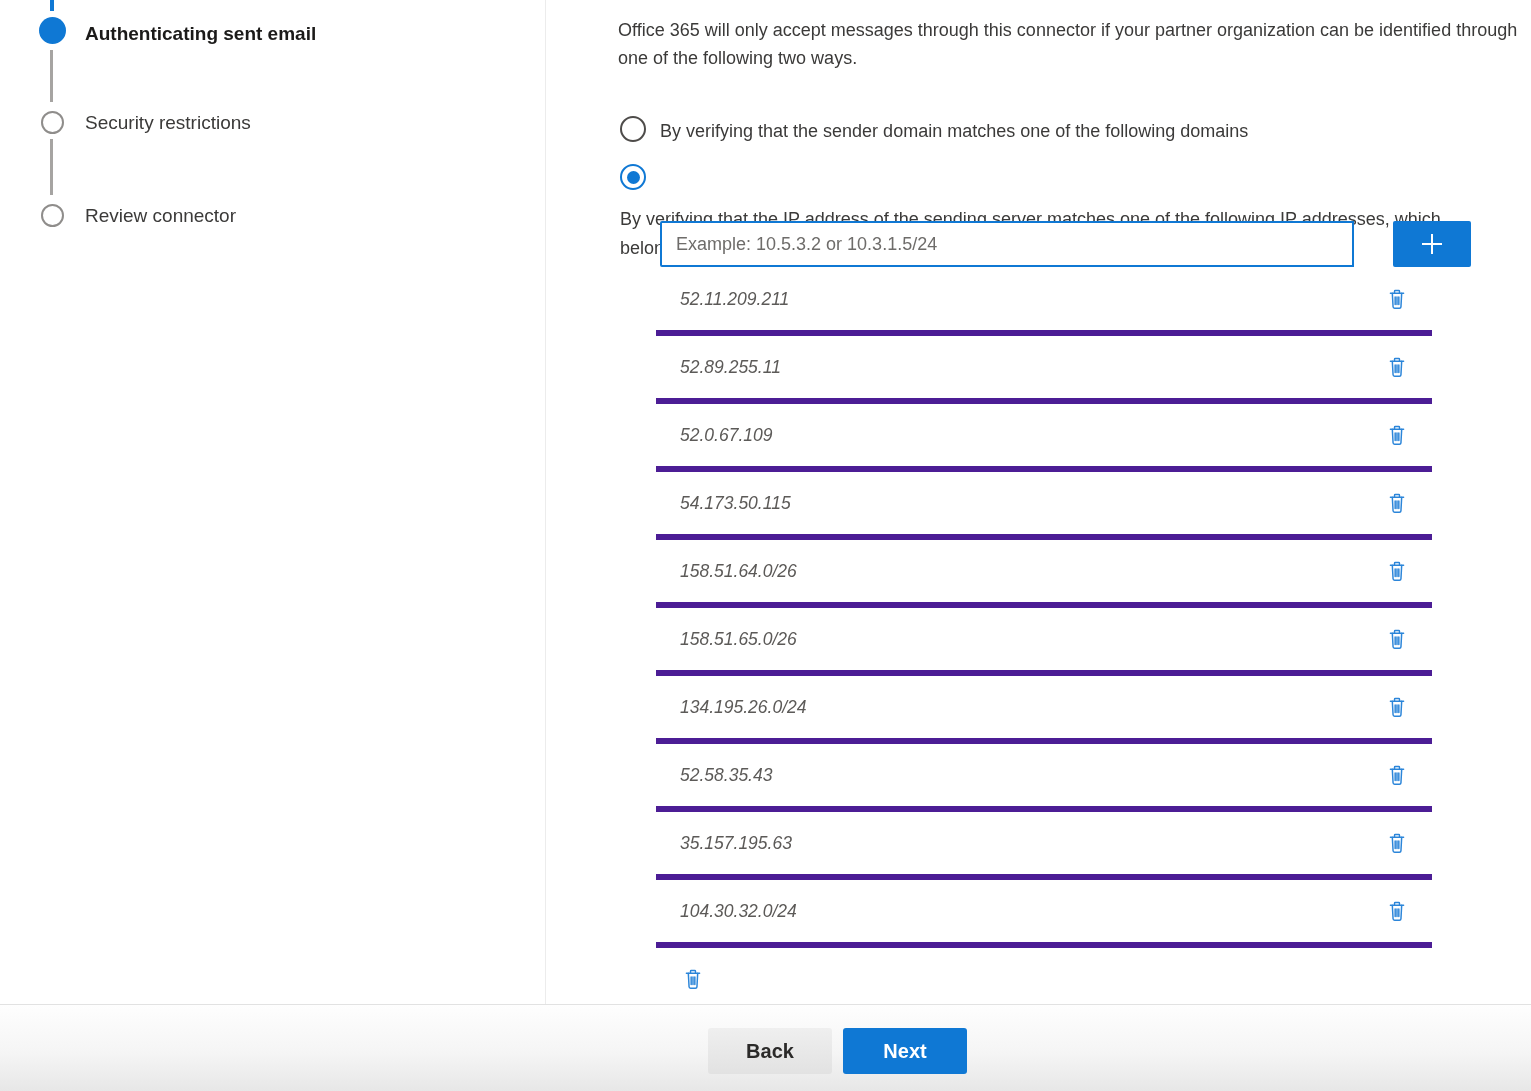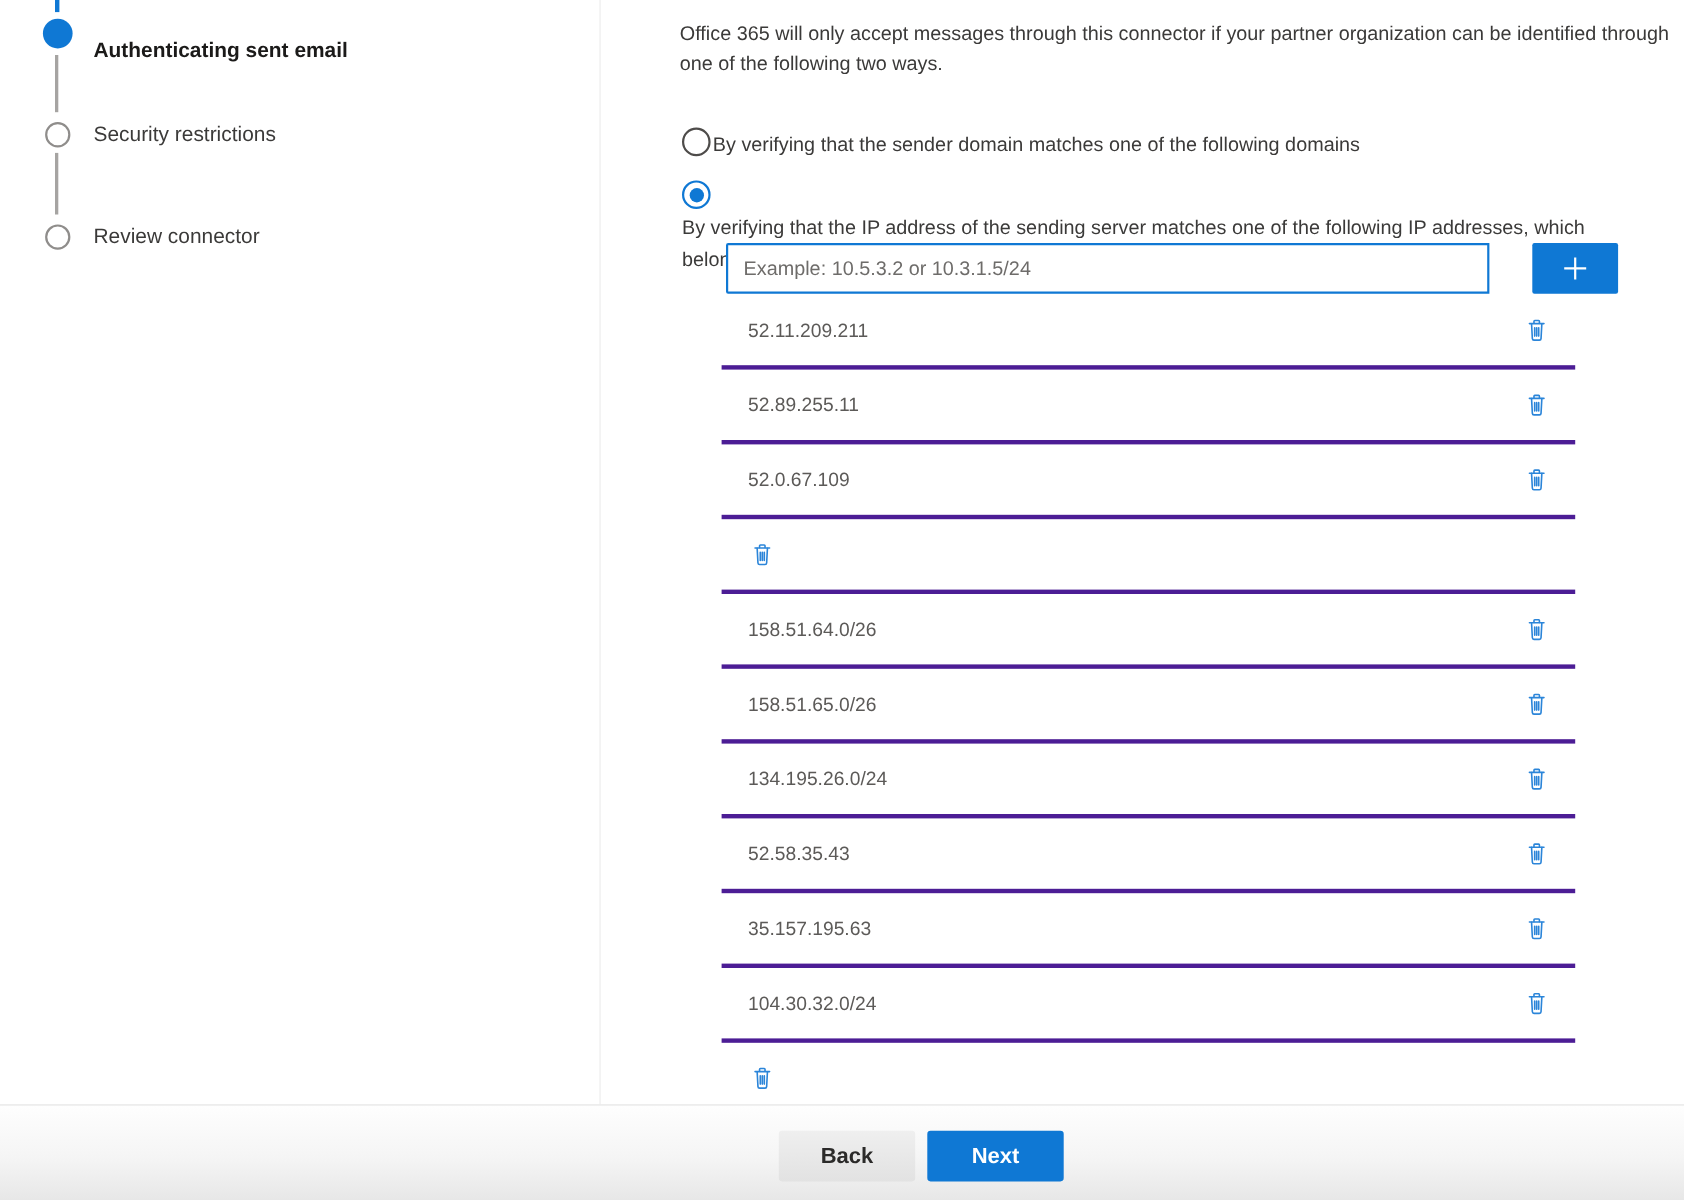"Authenticating sent email" .step-label.active { top: 34px -> 21px }
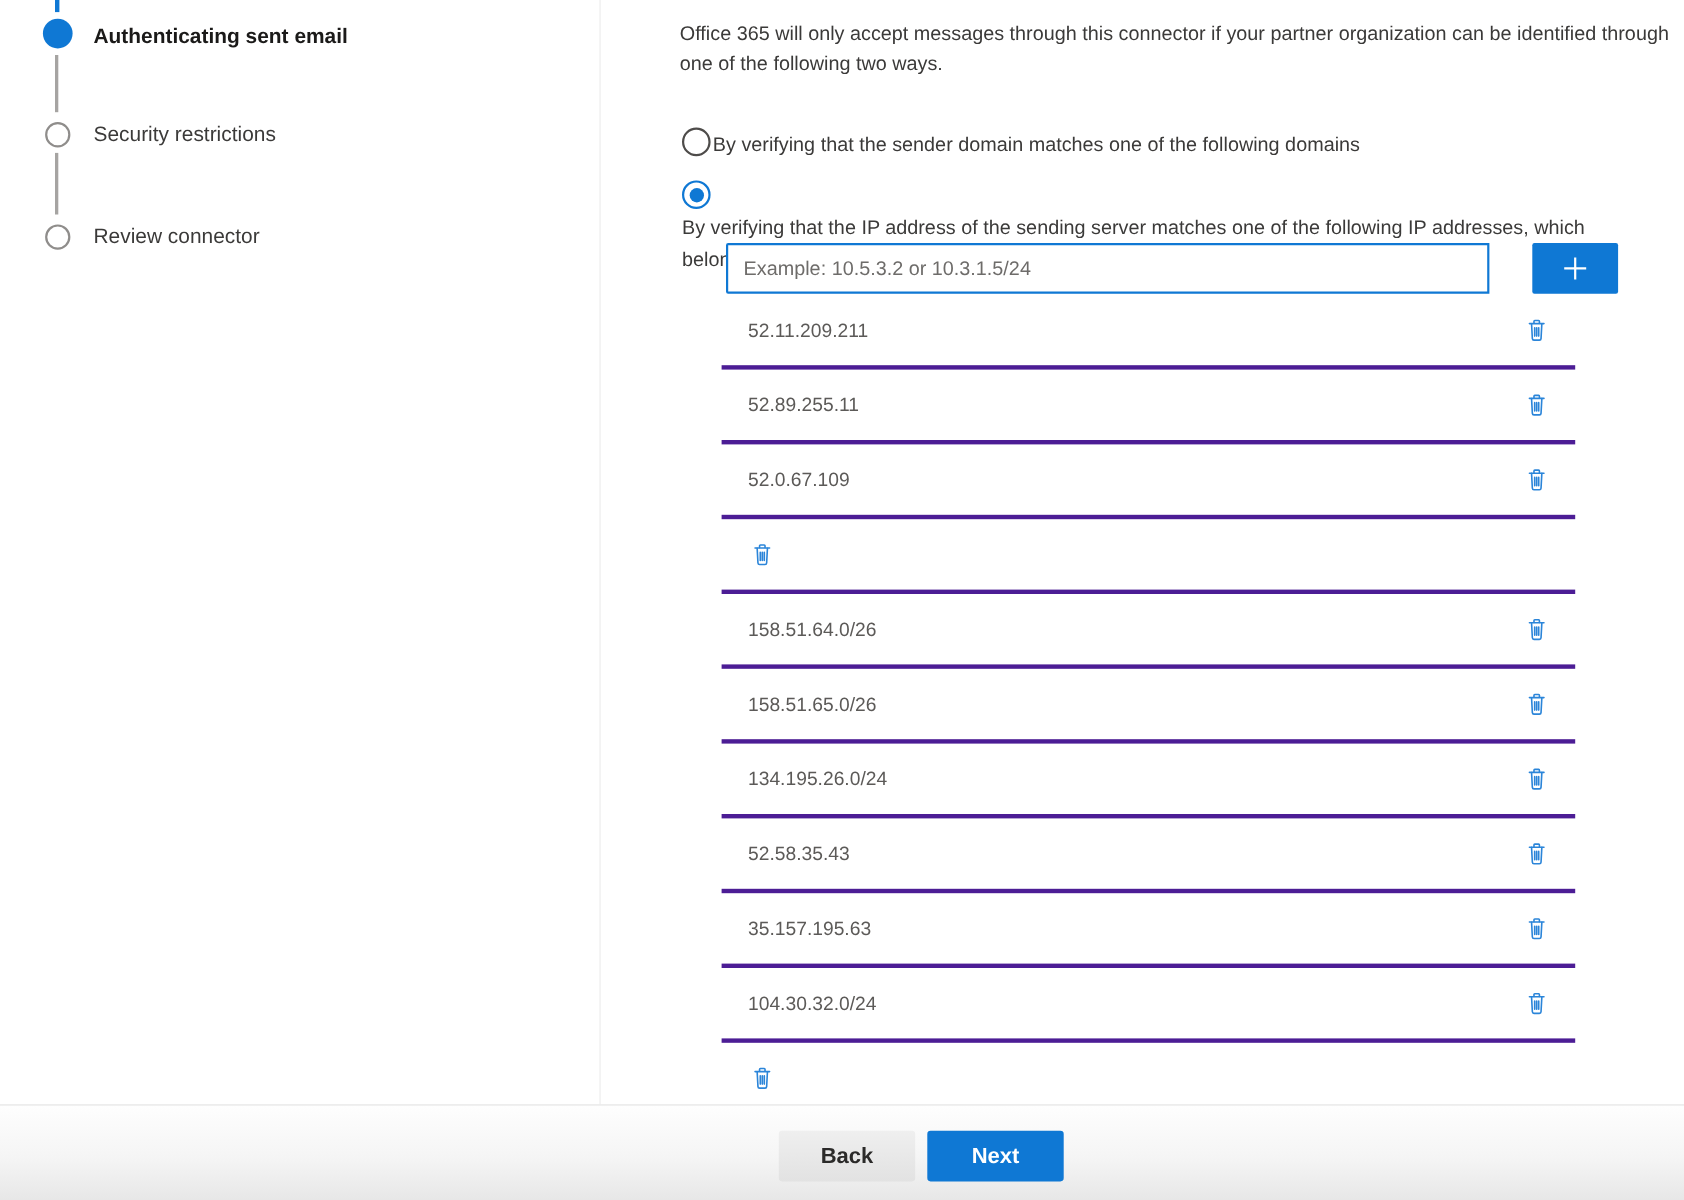"By verifying that the sender" .option { gap: 2px -> 14px }
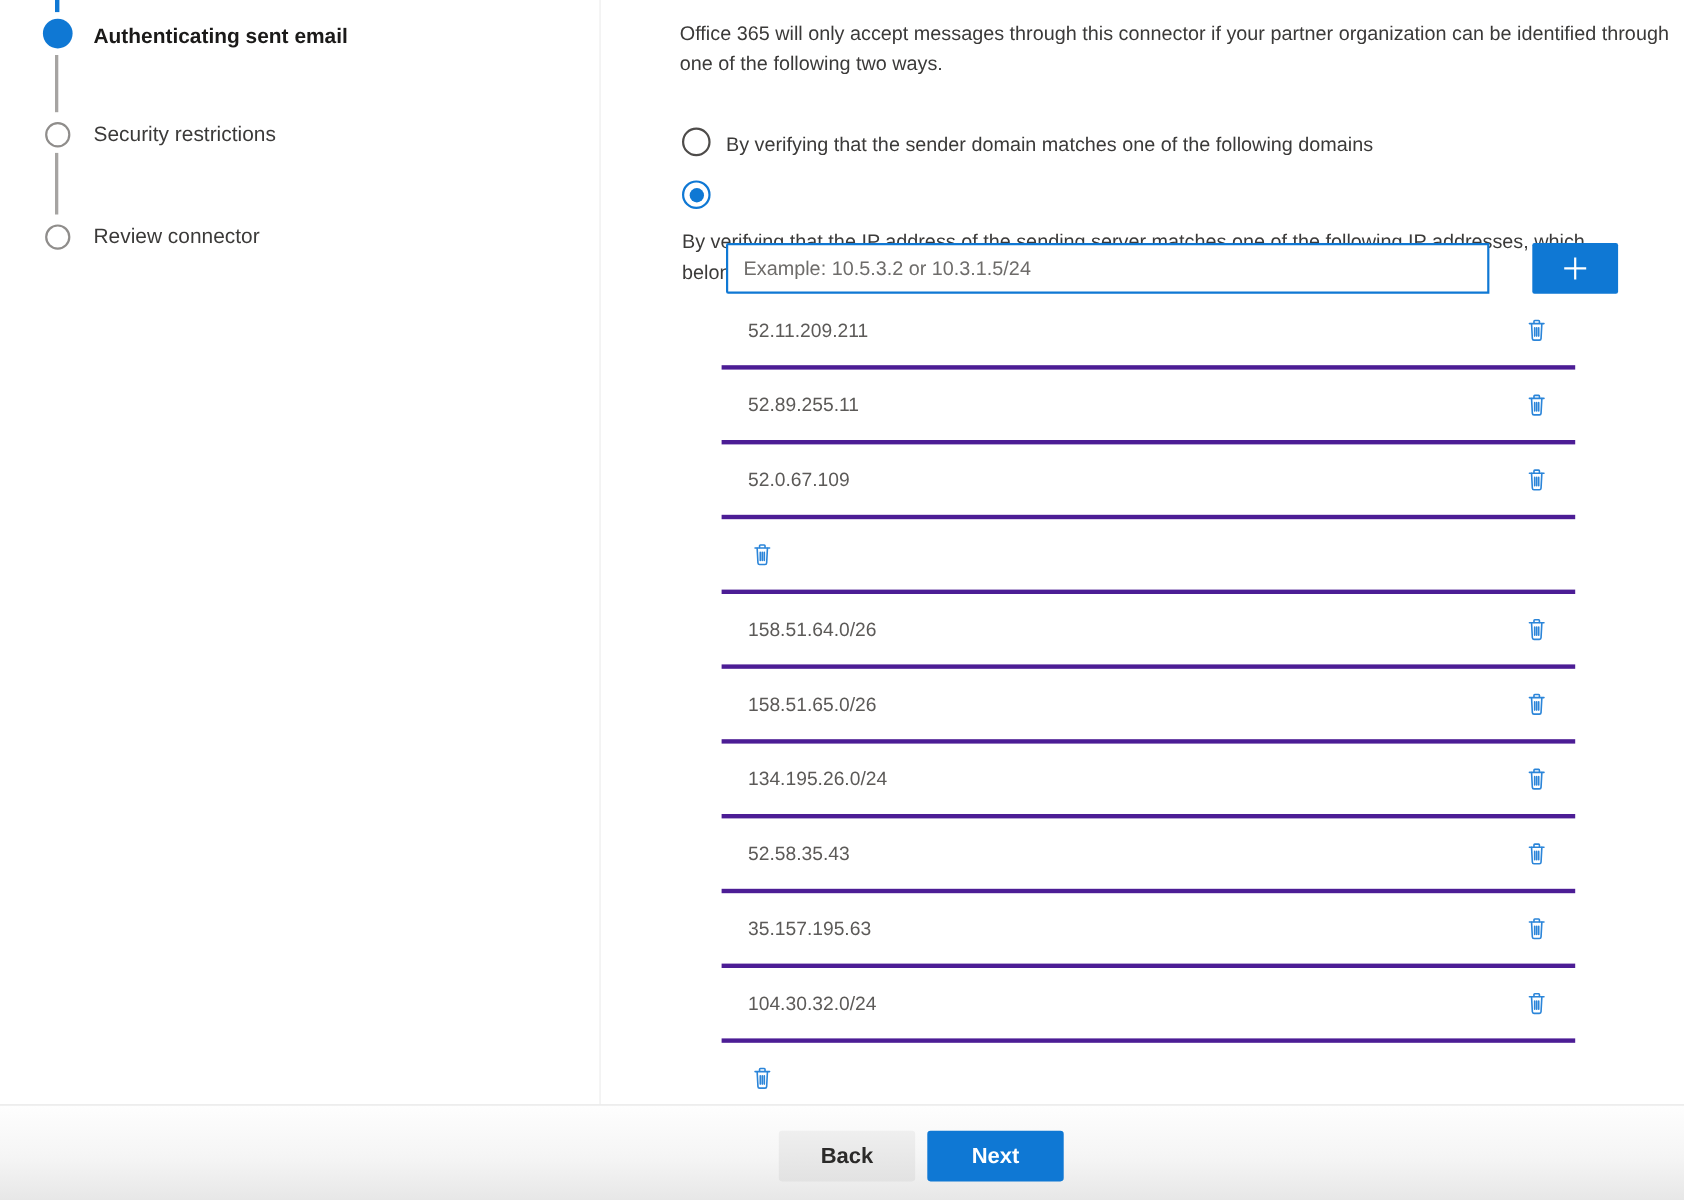"52.11.209.211" .ip-row { border-bottom: 4px solid #4c1d95 -> 6px solid #4c1d95; font-style: none -> italic }
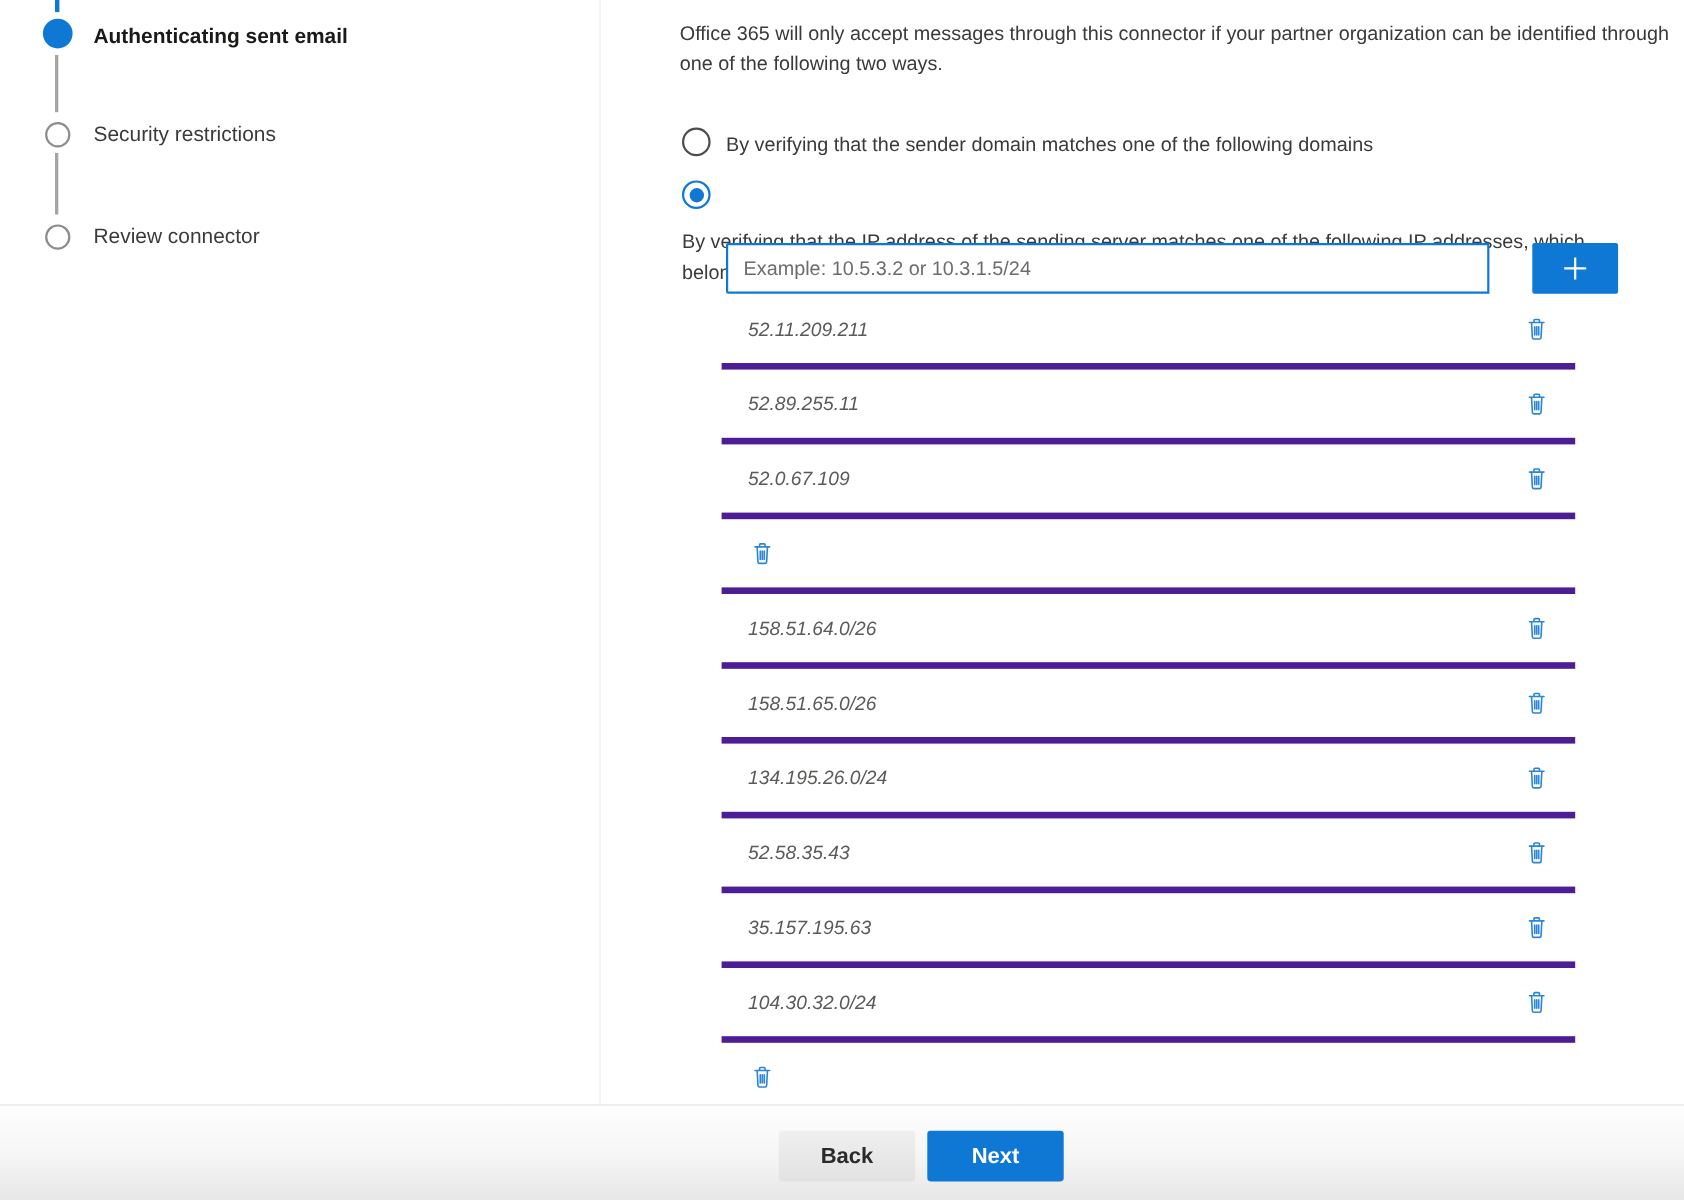"54.173.50.115" span.ip-value { html: none -> <span>54.173.50.115</span> }
